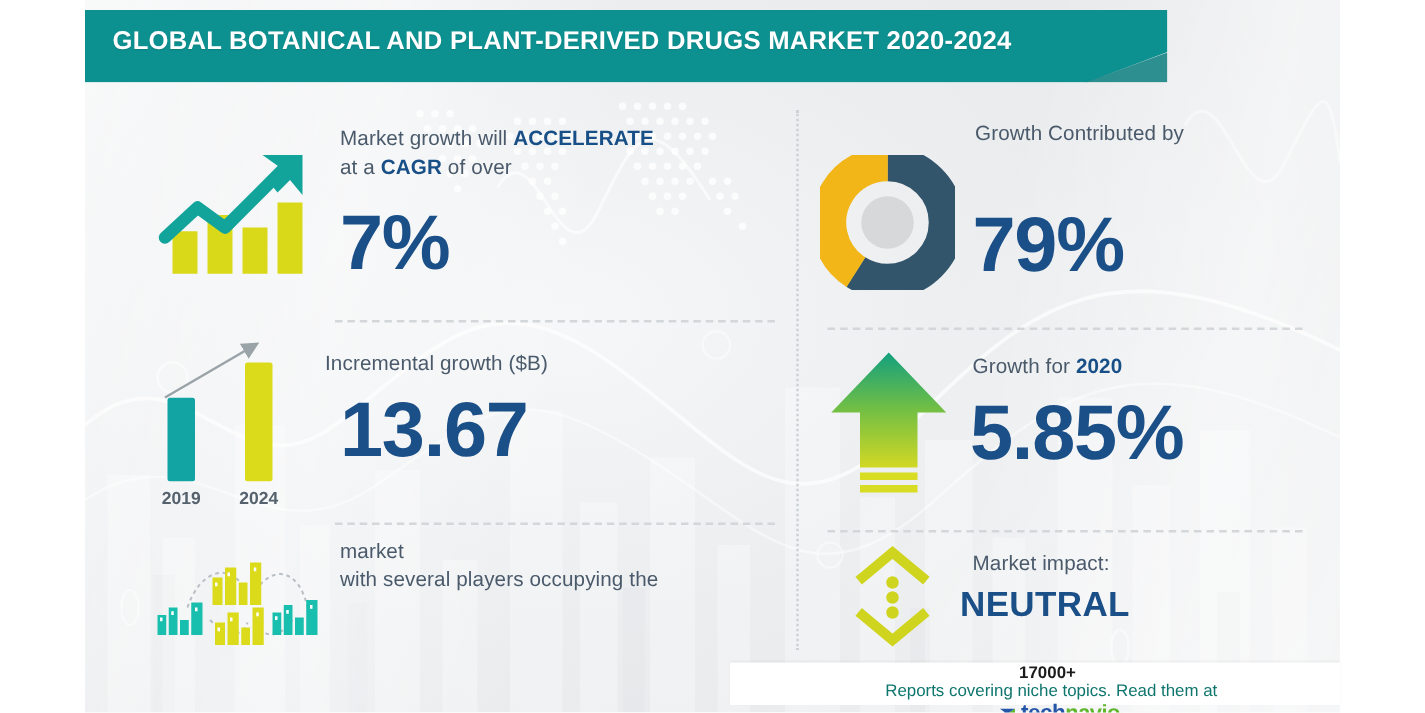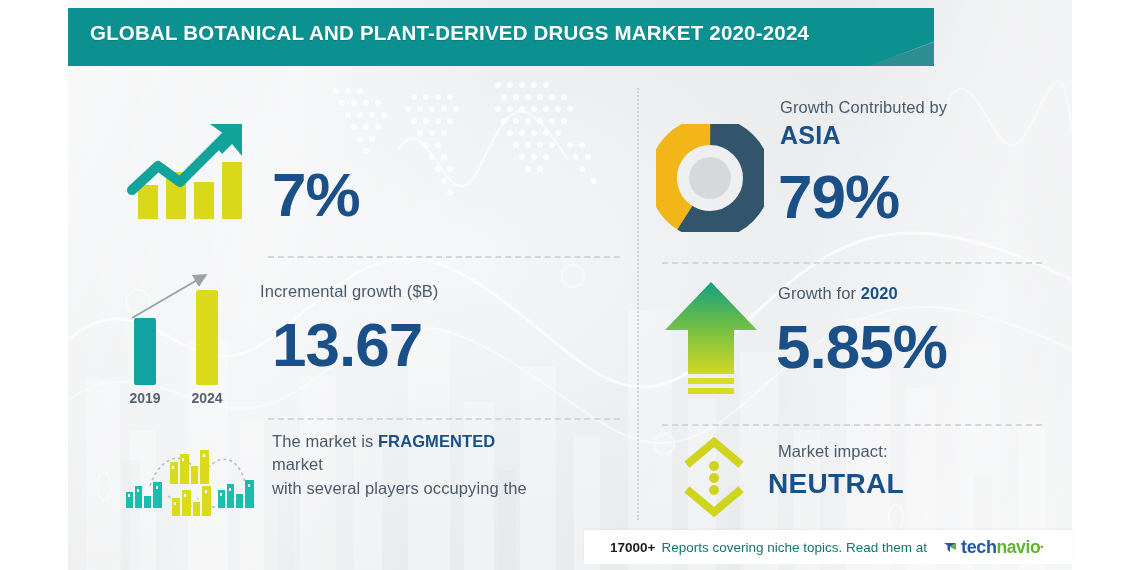"Market growth will ACCELERATE" div.cell-text { html: none -> <div> <div> <span>Market growth will </span><b>ACCELERATE</b> </div> <div> <span>at a </span><b>CAGR</b><span> of over</span> </div> </div> }
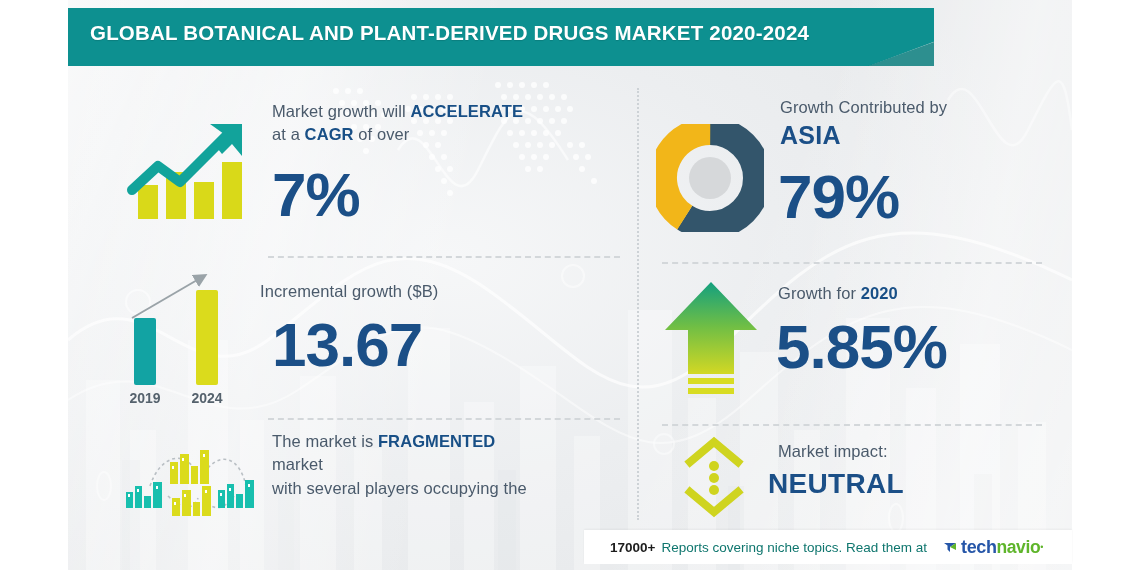"ASIA" div.strong-word { html: <div>ASIA</div> -> none }
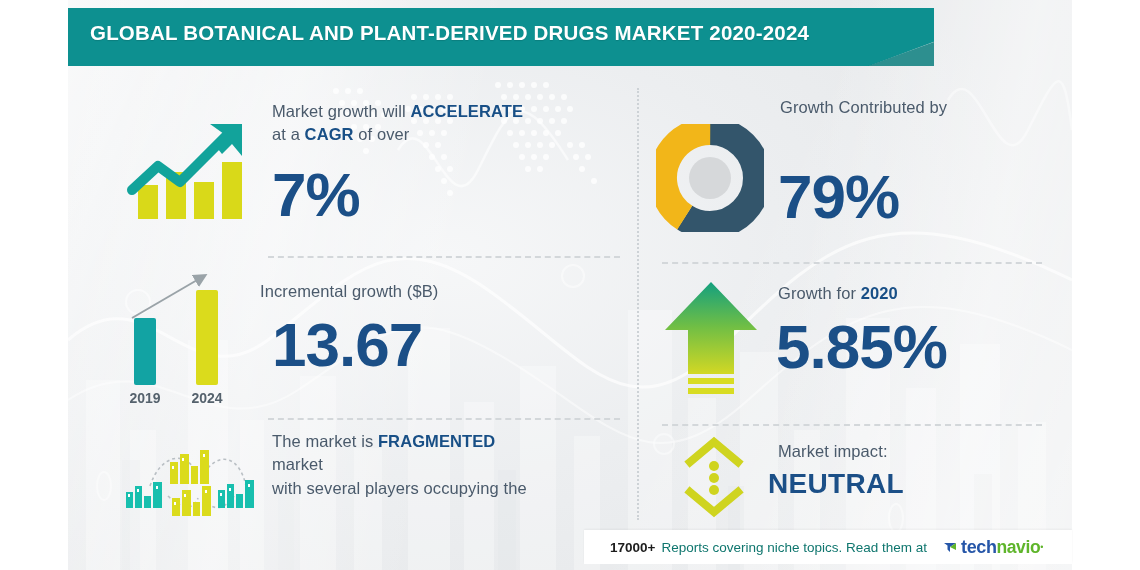"The market is FRAGMENTED" div.label { html: <div> <span>The market is </span><b>FRAGMENTED</b> </div> -> none }
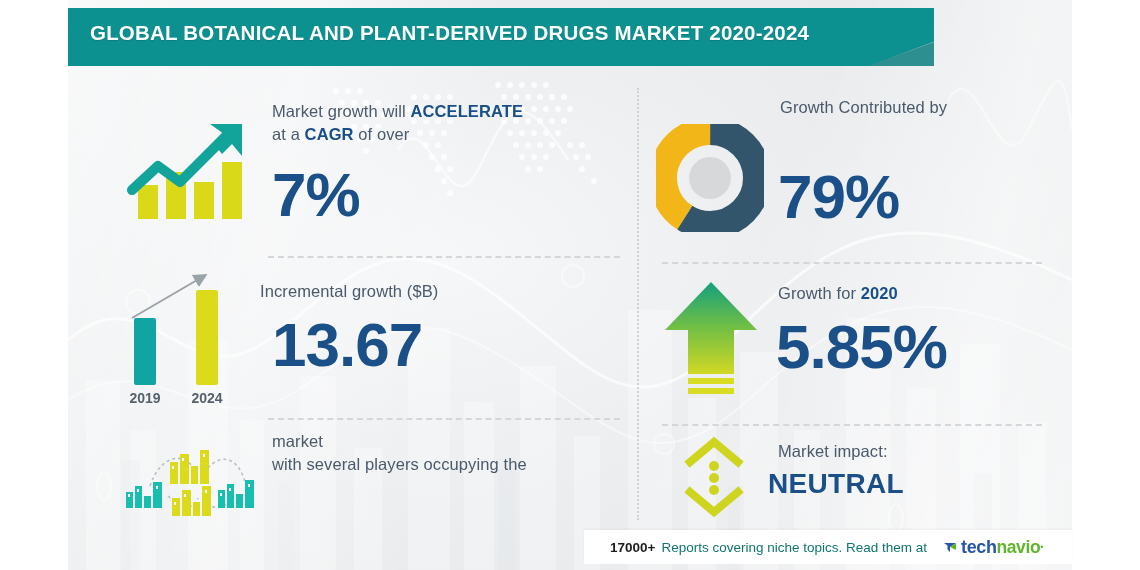"17000+" .footer { flex-direction: none -> column }
